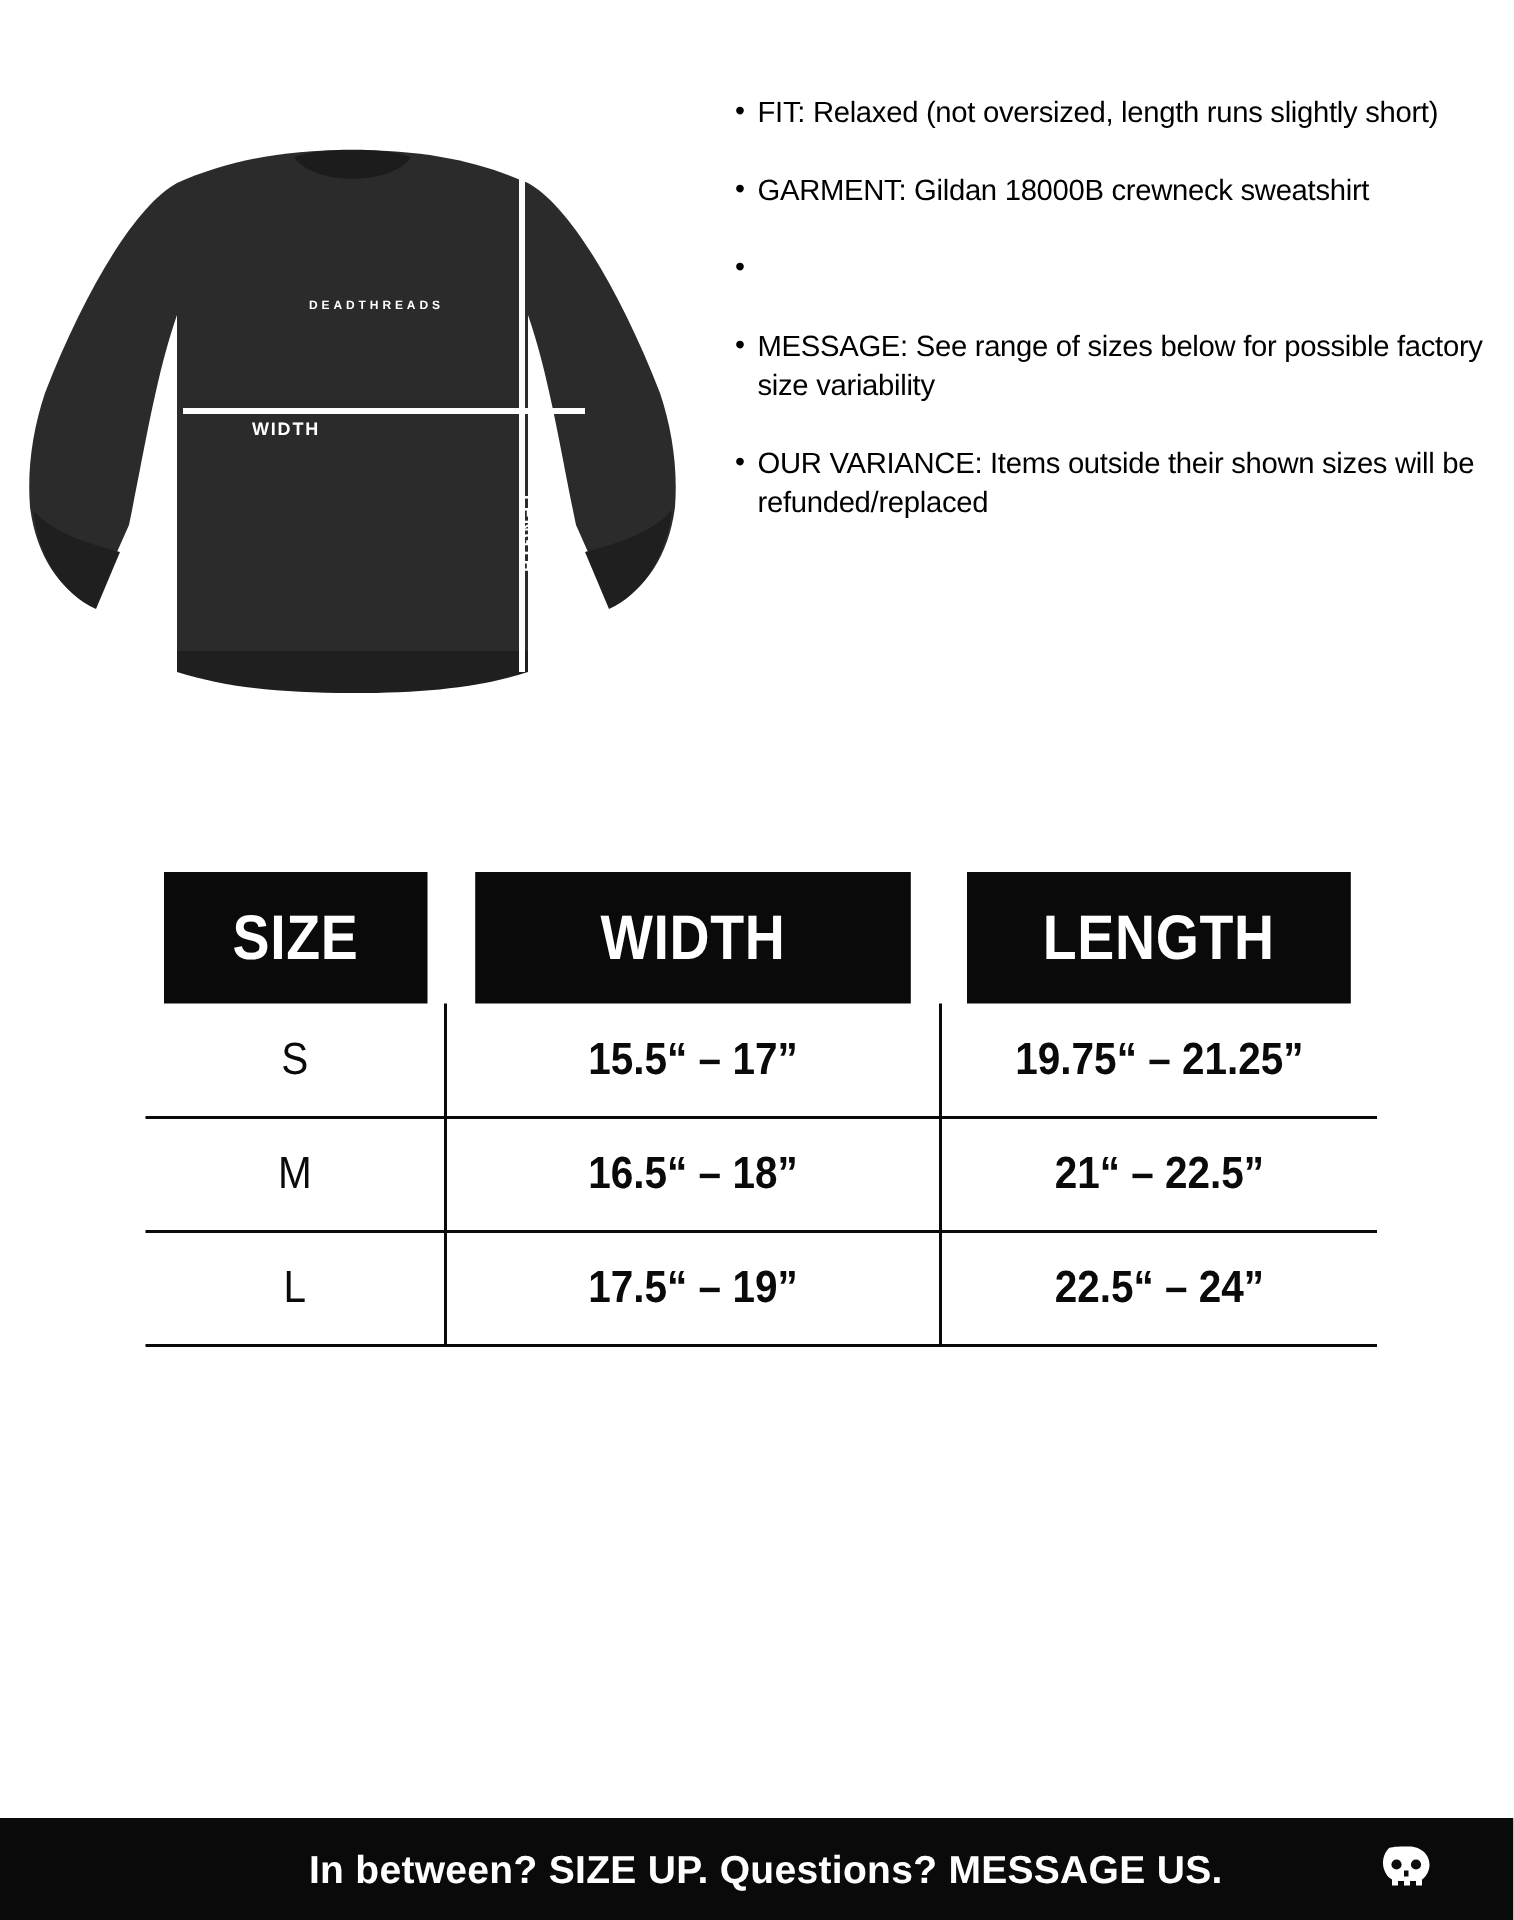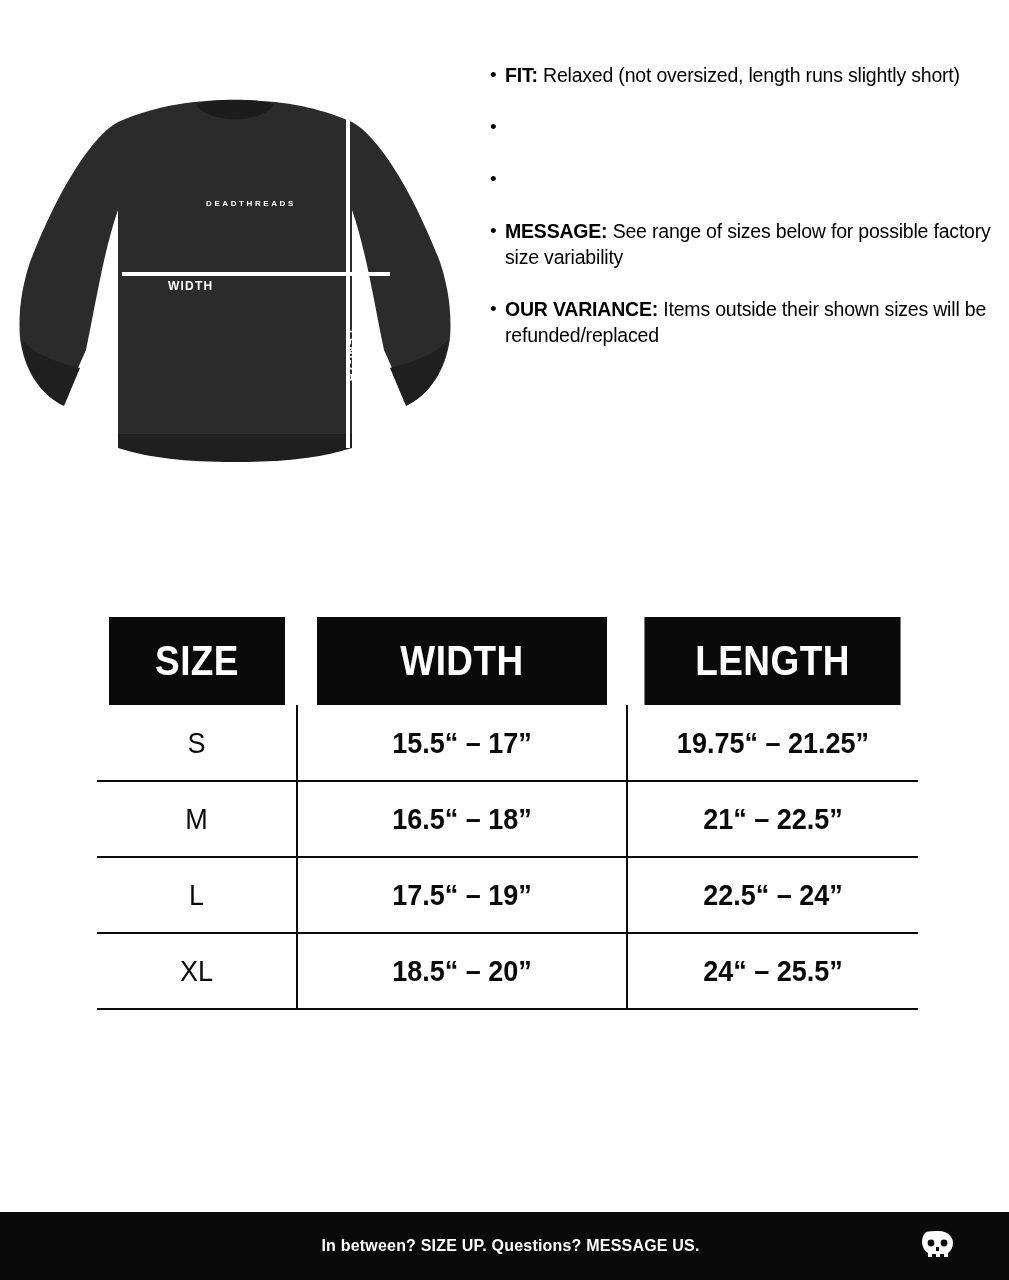"FIT:" .bullet .btext b { font-weight: 700 -> 400 }
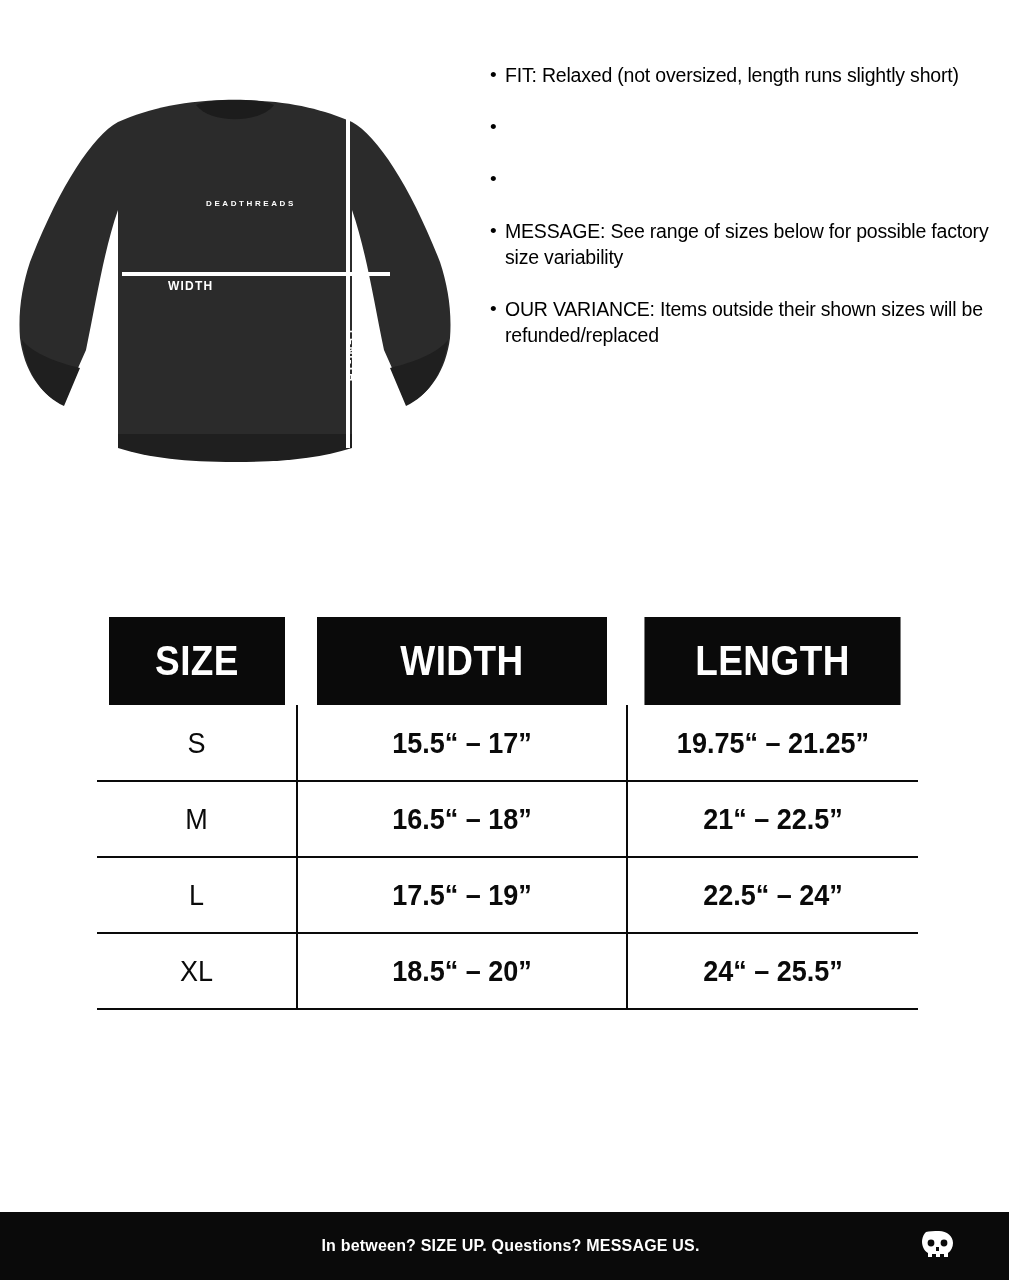"GARMENT: Gildan 18000B crewneck" span.btext { html: none -> <span><b>GARMENT:</b><span> Gildan 18000B crewneck sweatshirt</span></span> }
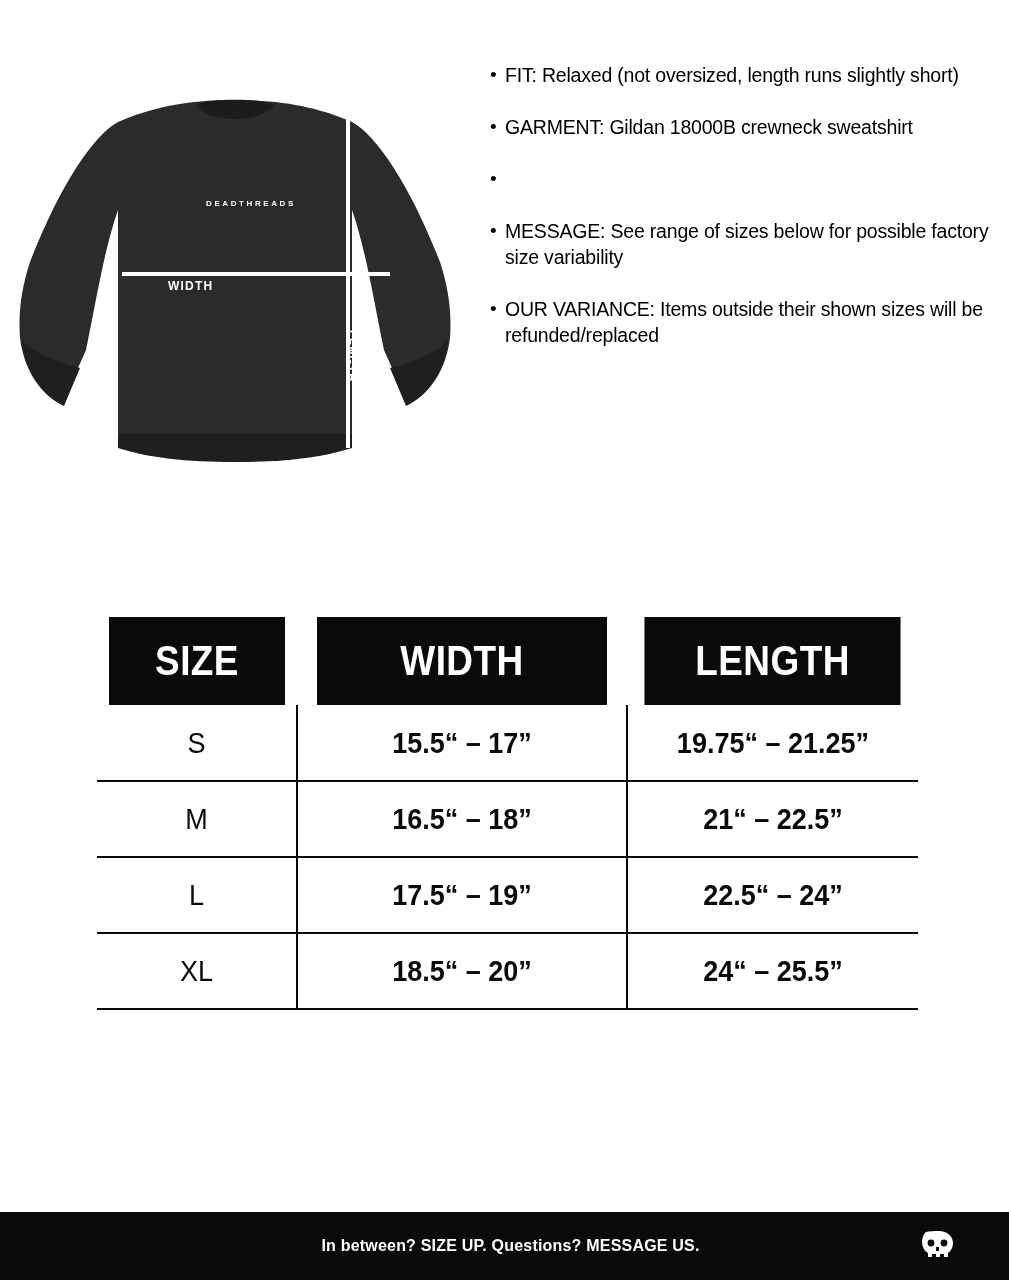"SIZE" table.size-table { margin-top: 36px -> none }
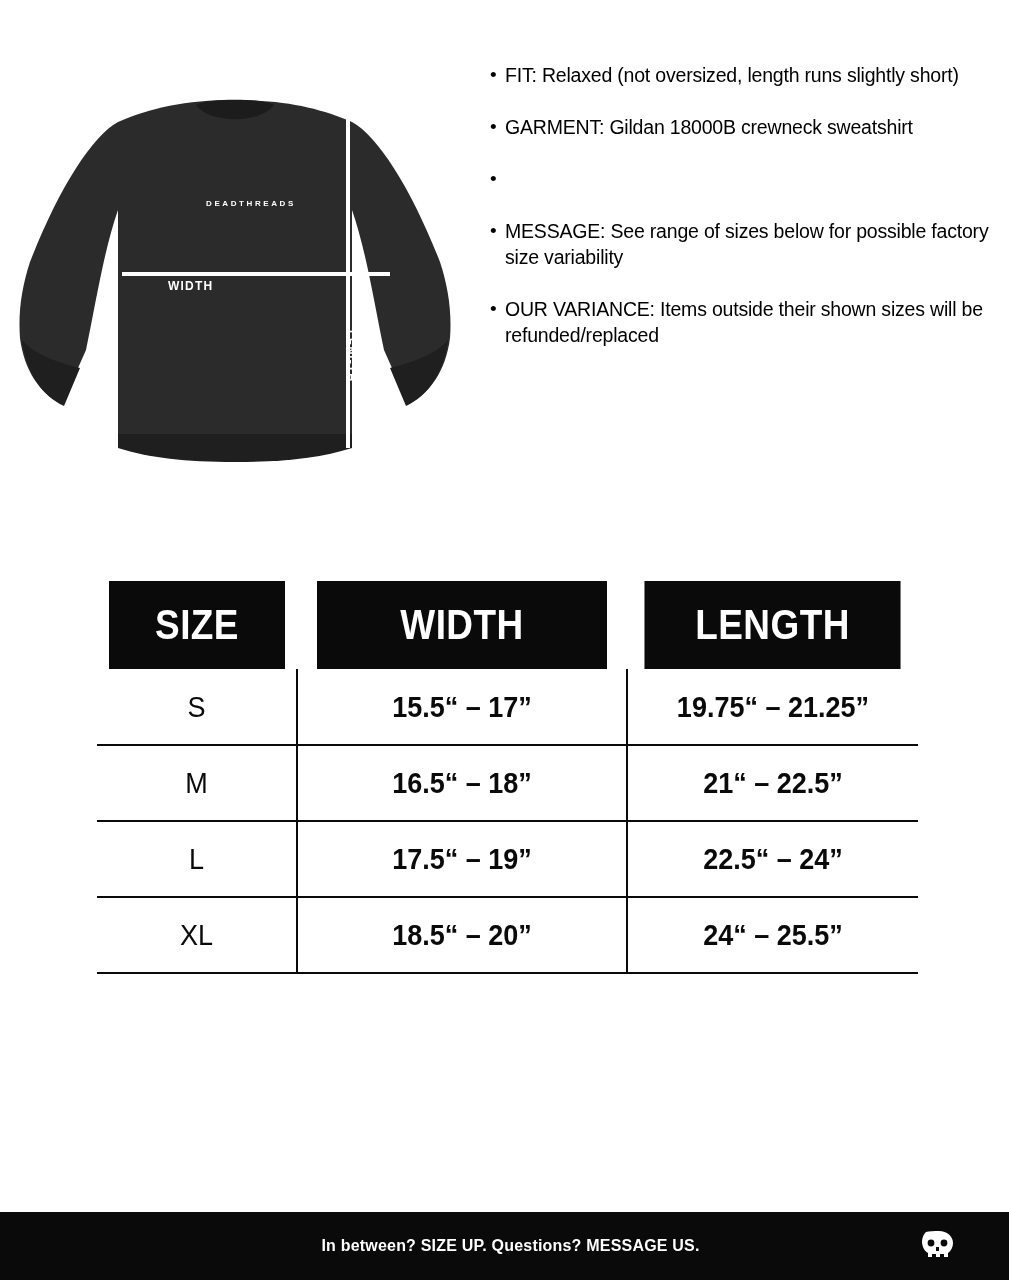"XL" tr { html: <tr> <td>XL</td> <td>18.5“ – 20”</td> <td>24“ – 25.5”</td> </tr> -> none }
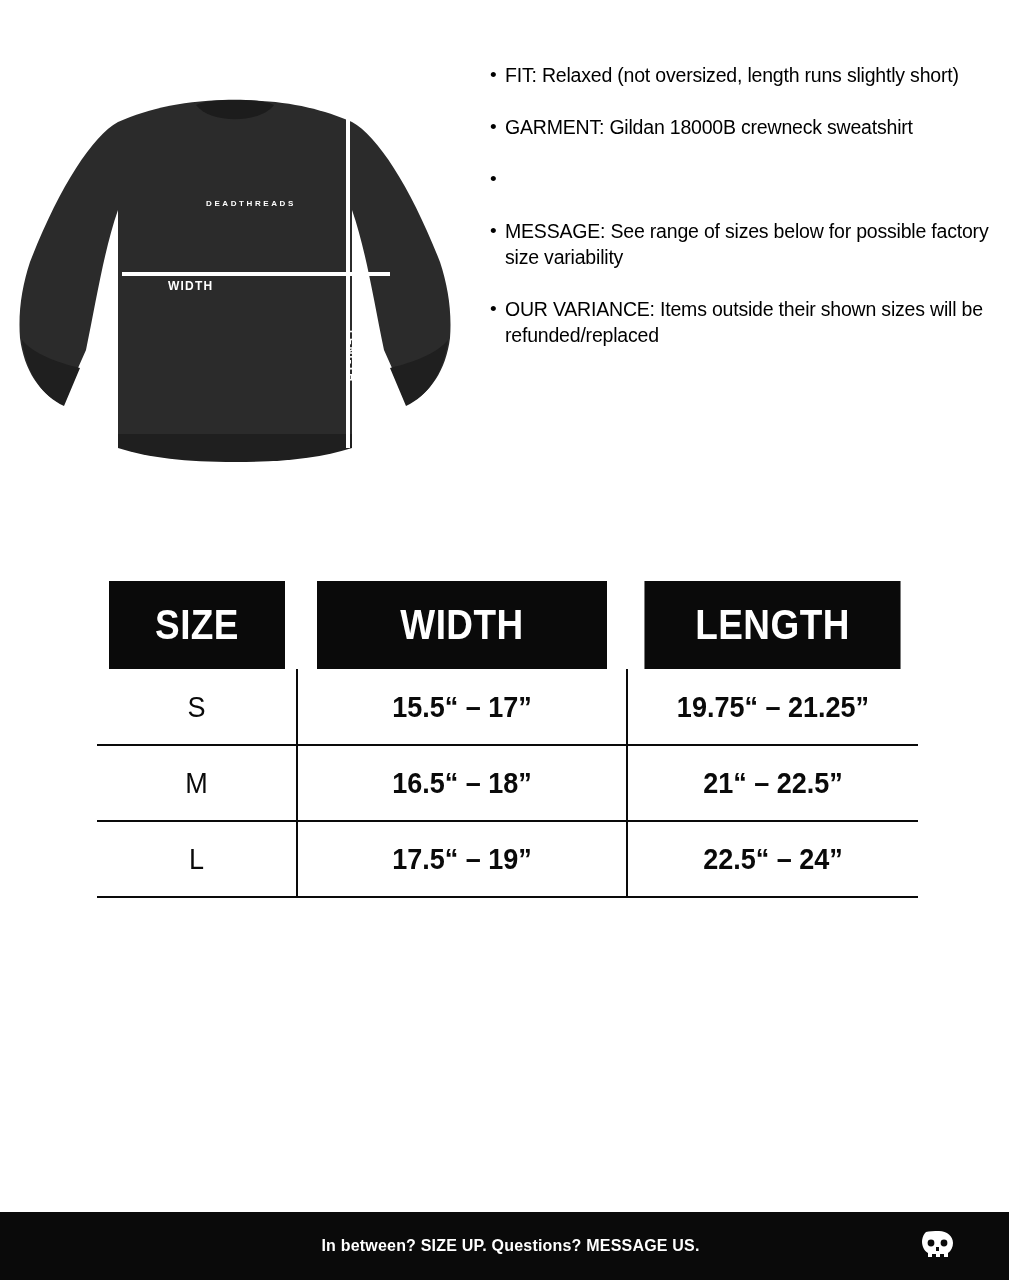"In between? SIZE UP. Questions?" .footer-text { font-size: 16px -> 26px }
